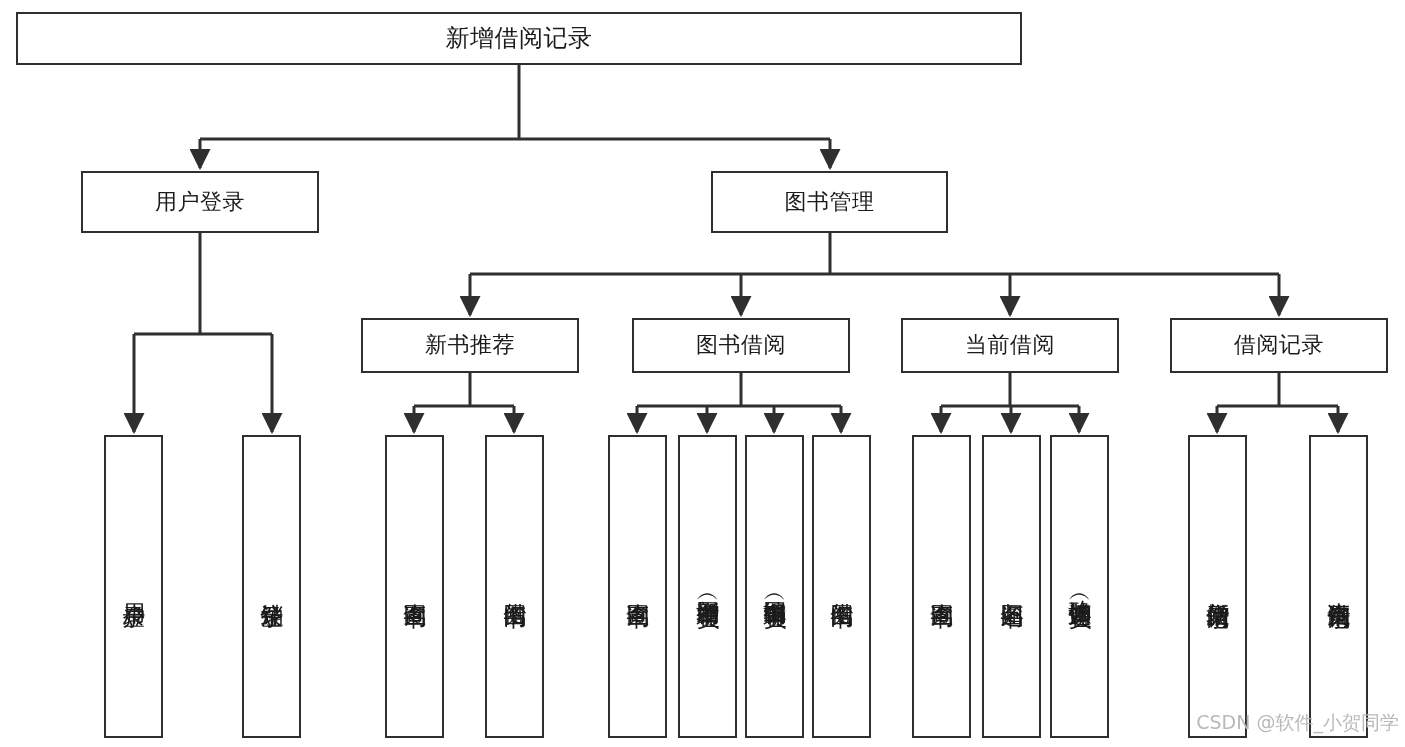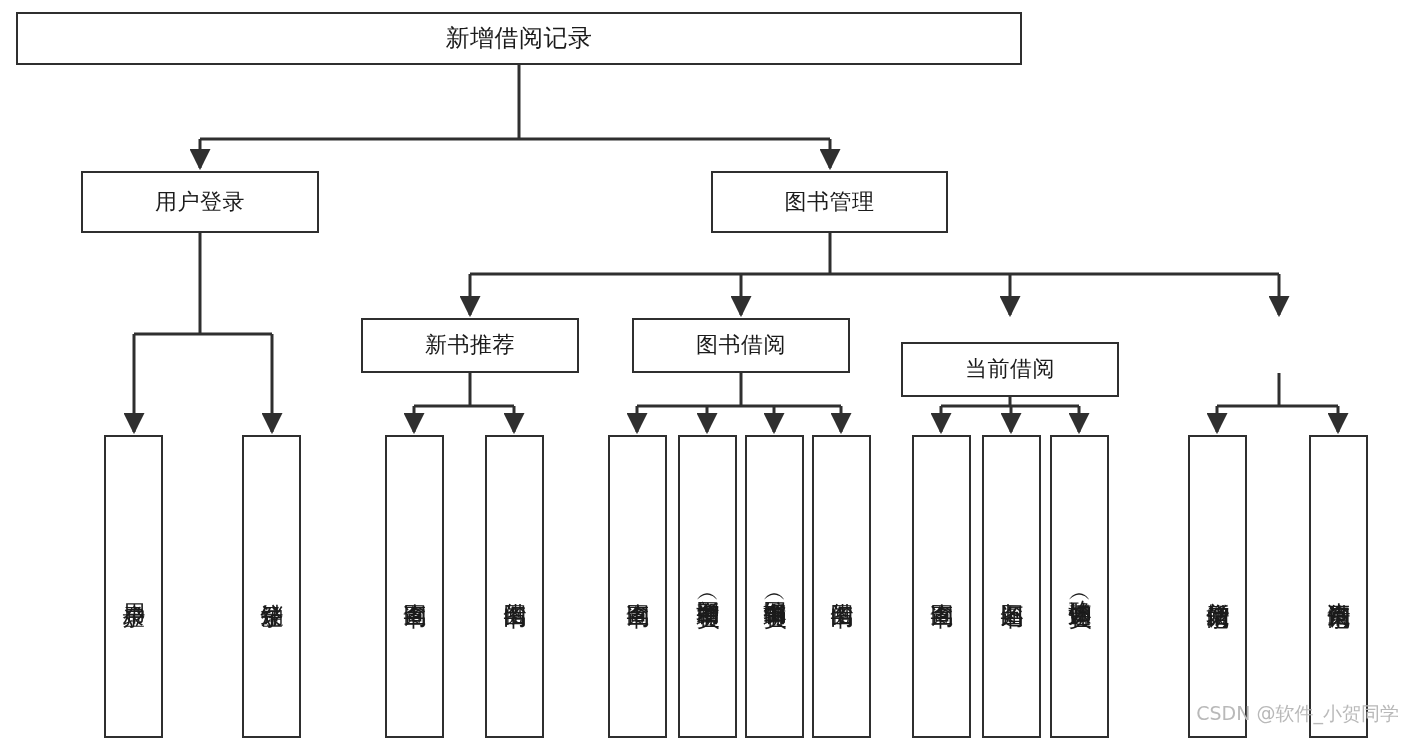"当前借阅" div.node { margin-top: 24px -> none }
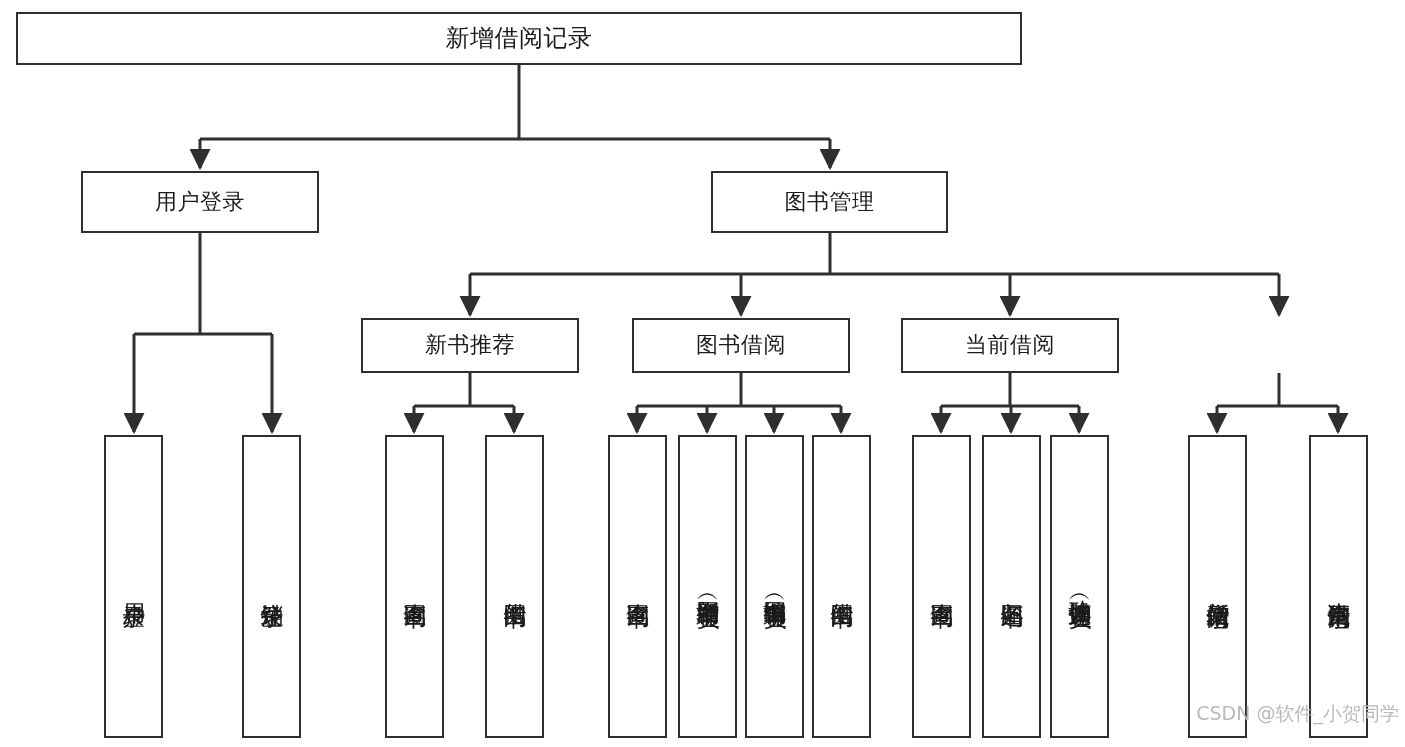"借阅记录" div.node { html: none -> <div> <span>借阅记录</span> </div> }
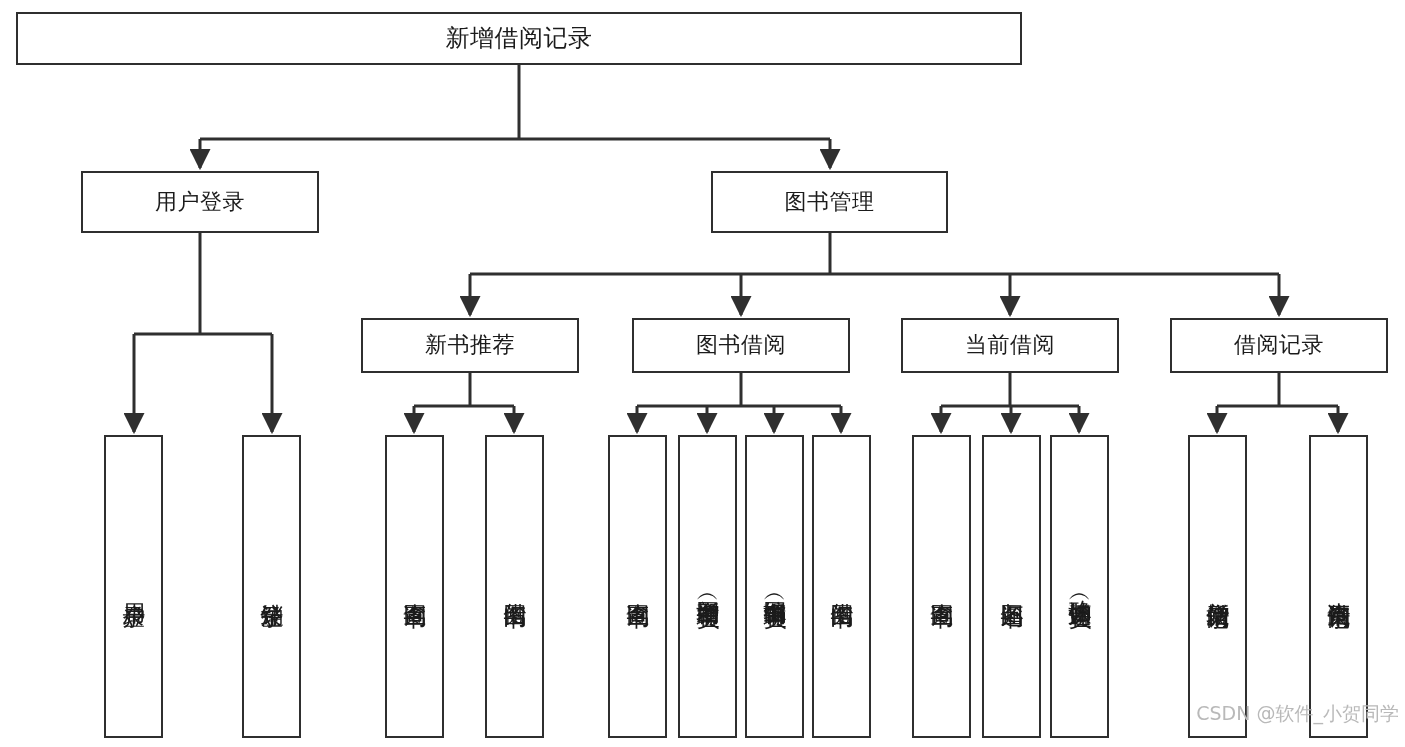"CSDN @软件_小贺同学" .watermark { bottom: 20px -> 11px }
